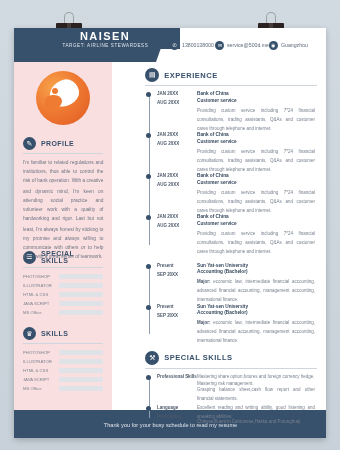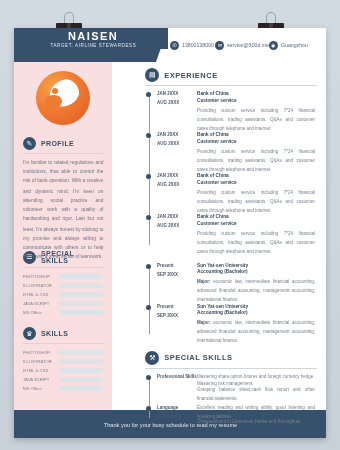"NAISEN" .header .namebox { left: 4px -> 16px }
